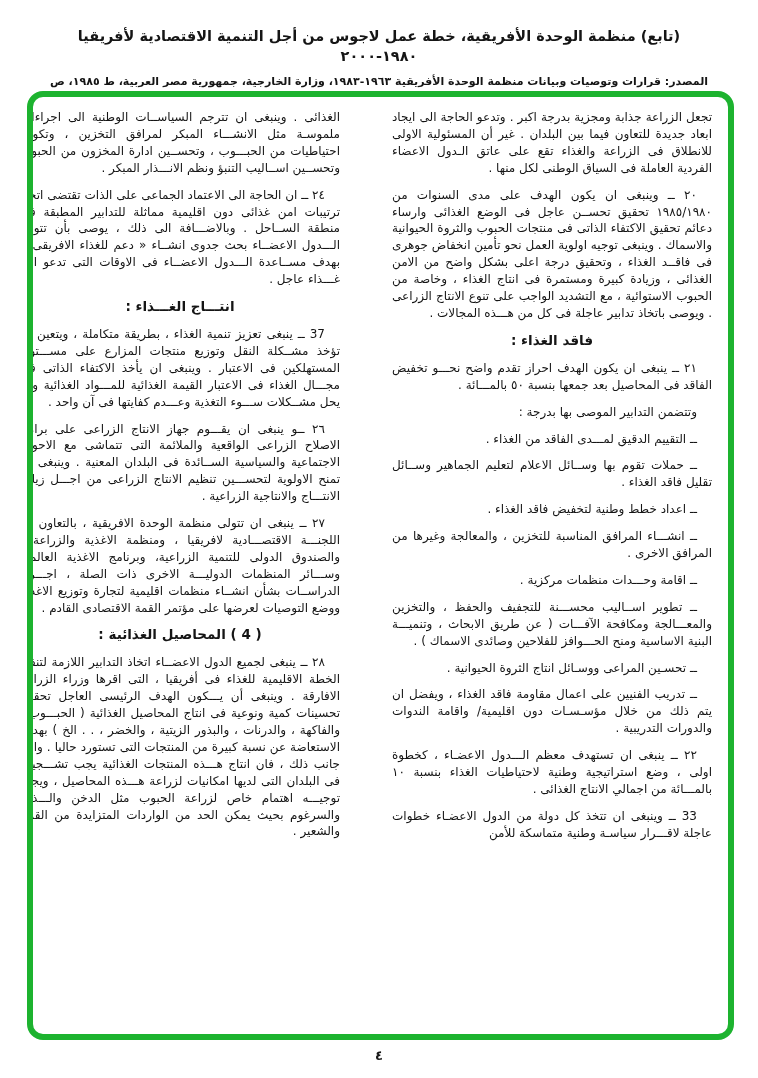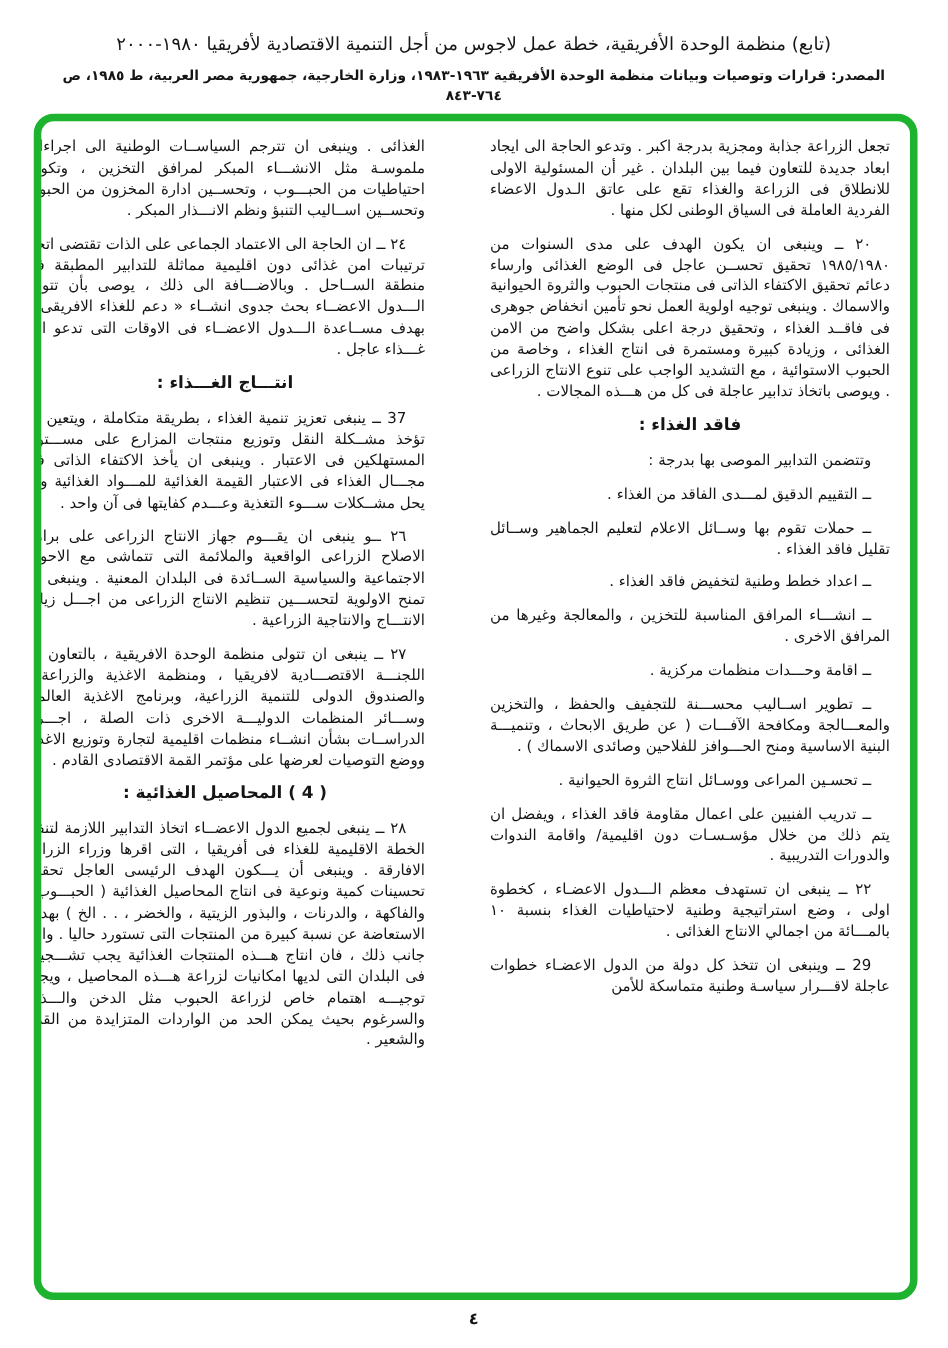"(تابع) منظمة الوحدة الأفريقية، خطة" .hdr-title { font-weight: normal -> bold }
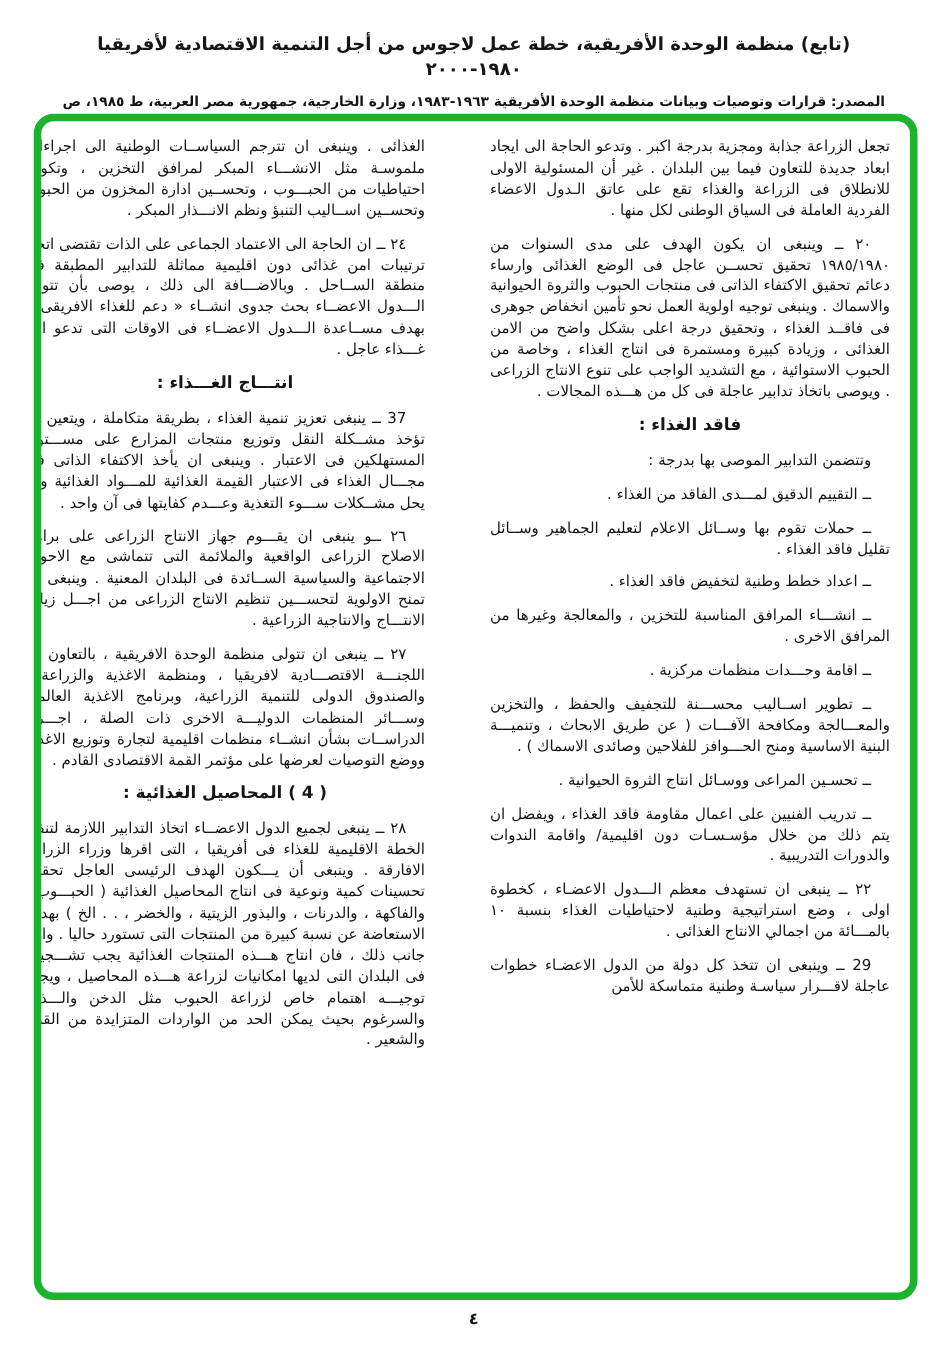"٢١ ــ ينبغى ان يكون" div.blk { html: none -> <div>٢١ ــ ينبغى ان يكون الهدف احراز تقدم واضح نحـــو تخفيض الفاقد فى المحاصيل بعد جمعها بنسبة ٥٠ بالمـــائة .</div> }
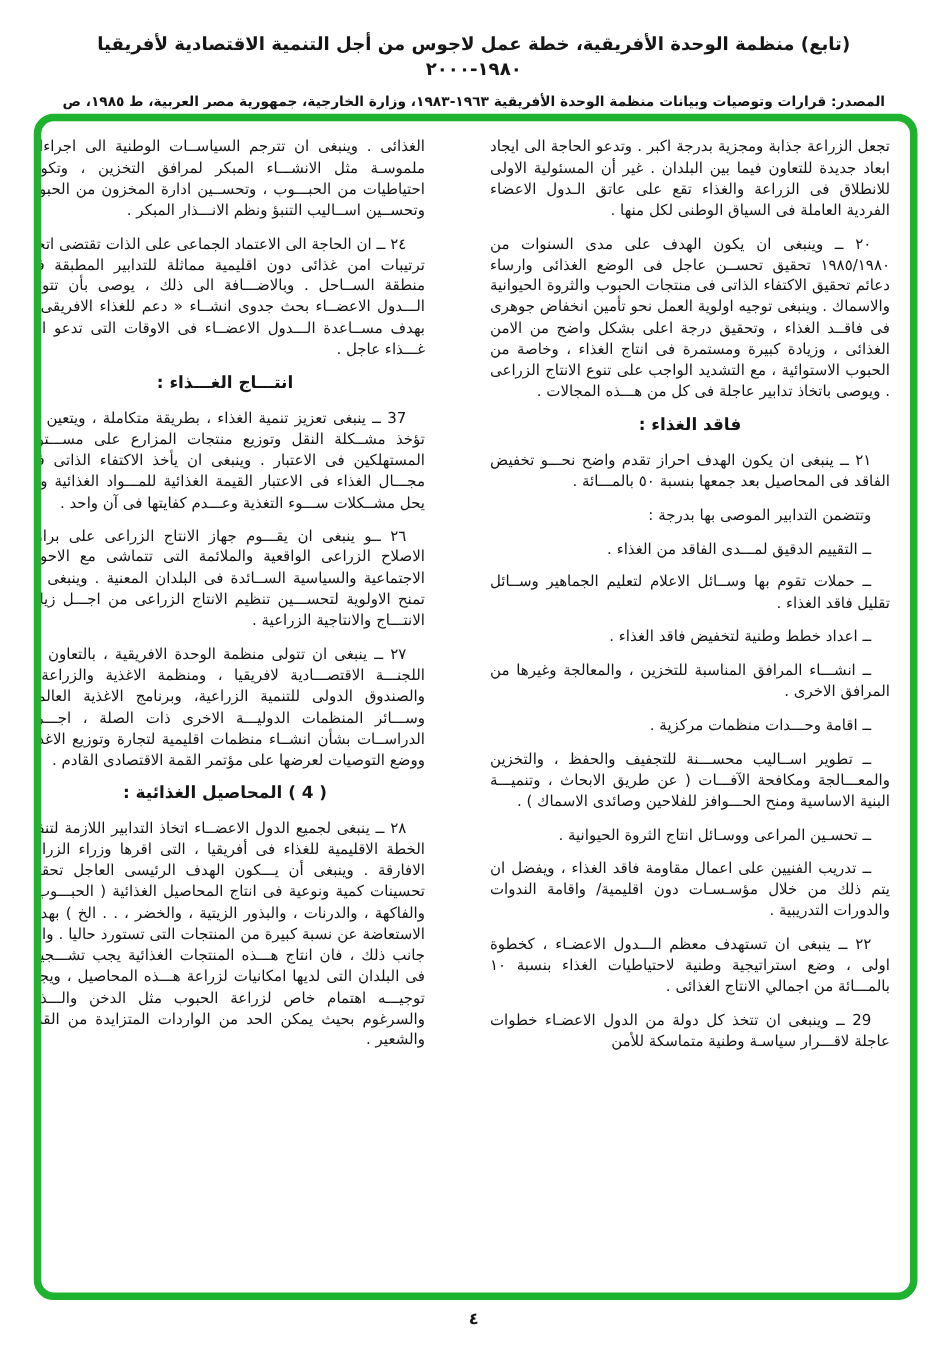"29 ــ وينبغى ان تتخذ" div.blk { text: 29 -> 33 }
